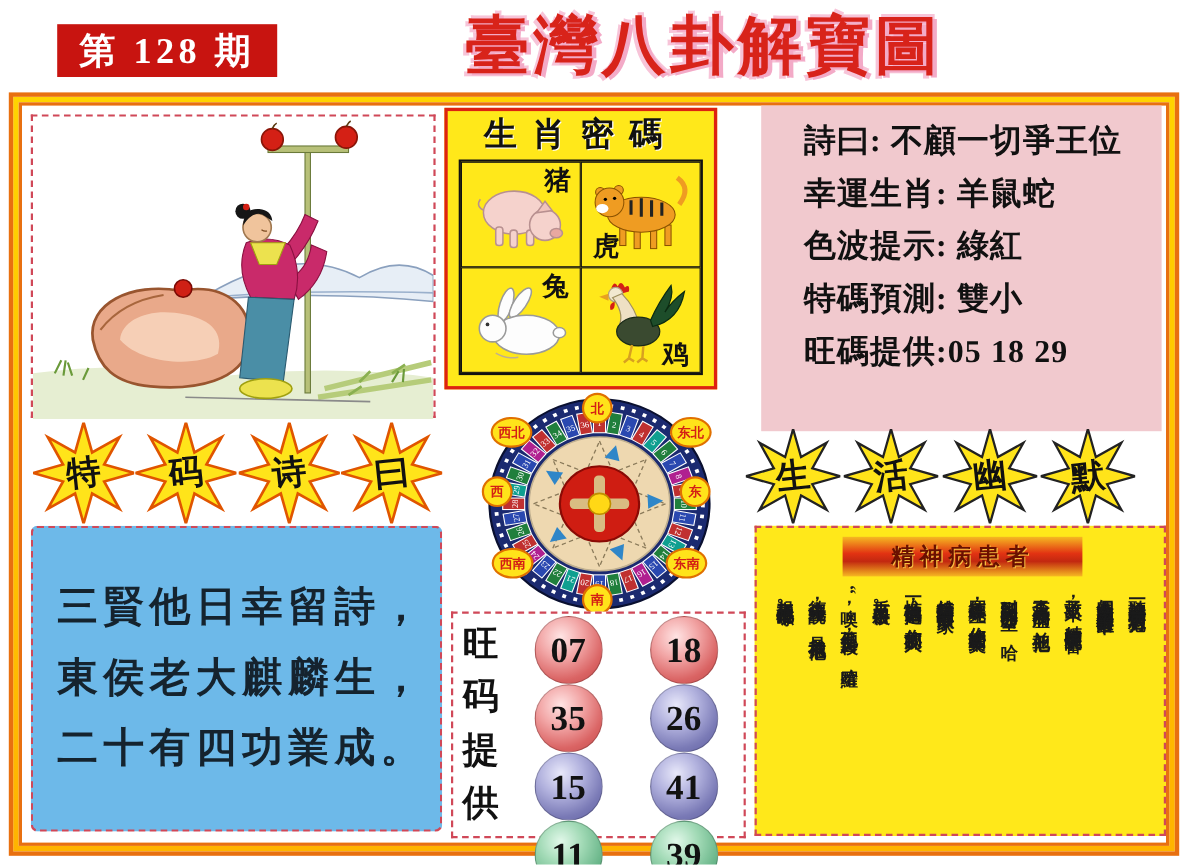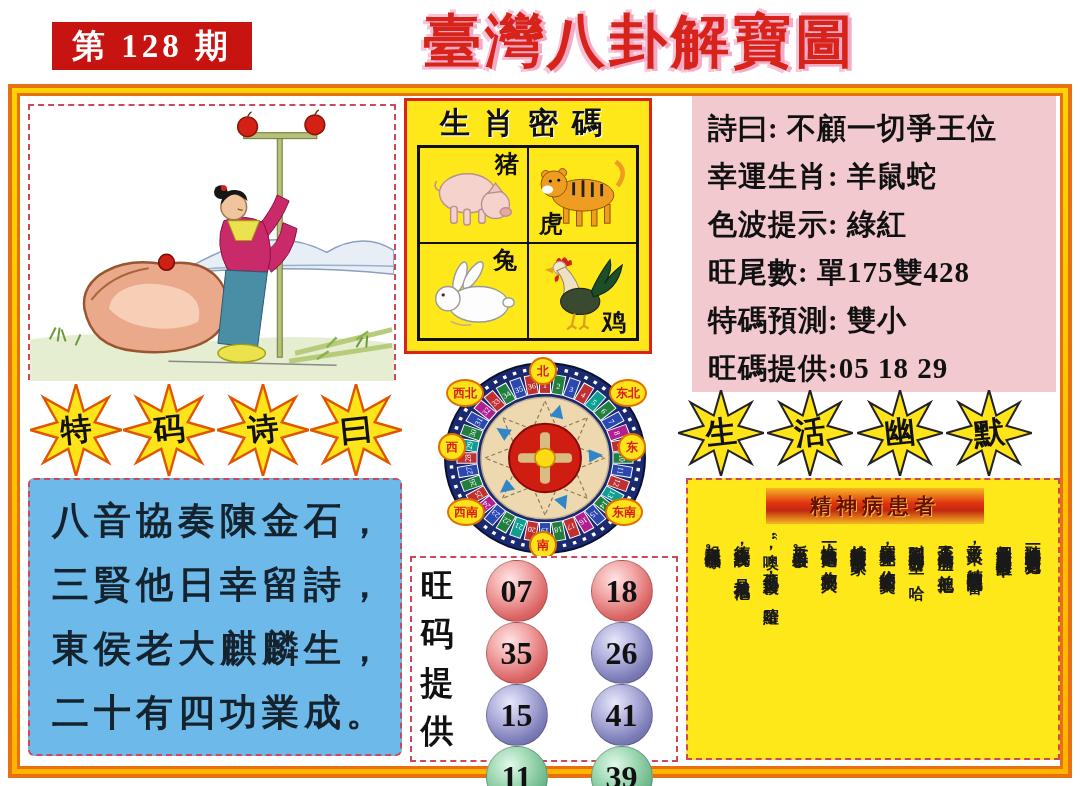"詩曰: 不顧一切爭王位" .info-box { padding-left: none -> 23px }
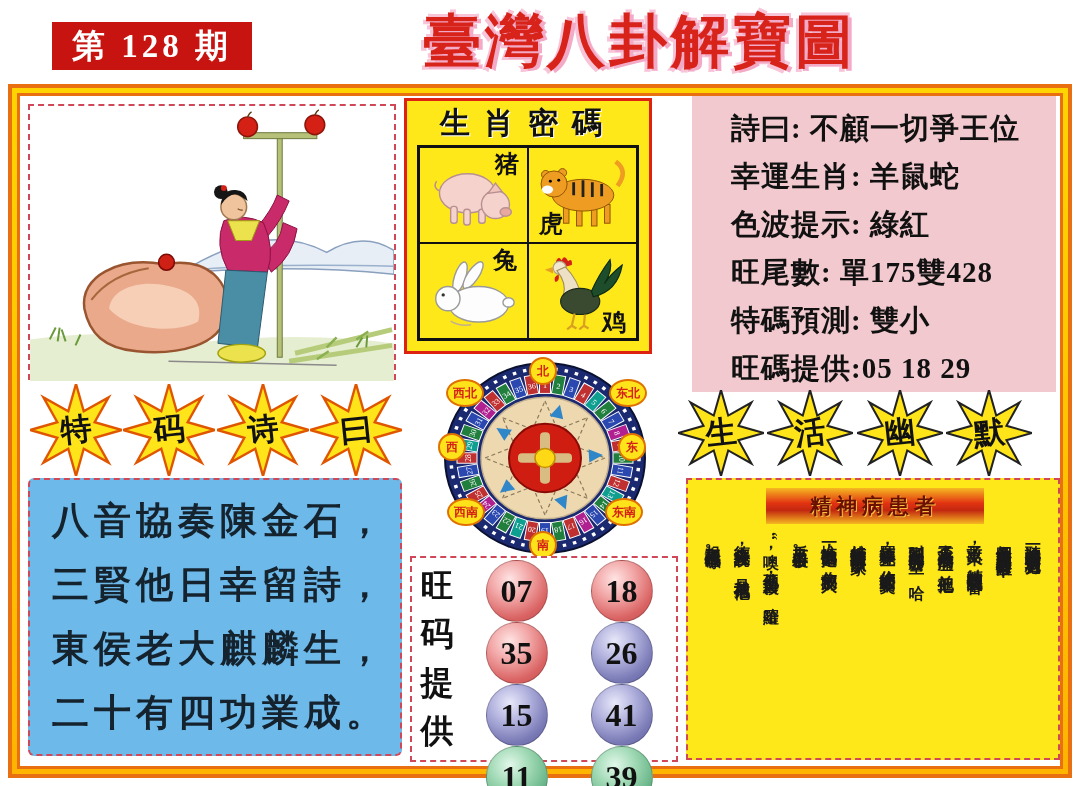"旺尾數: 單175雙428" div.info-line { html: <div>旺尾數: 單175雙428</div> -> none }
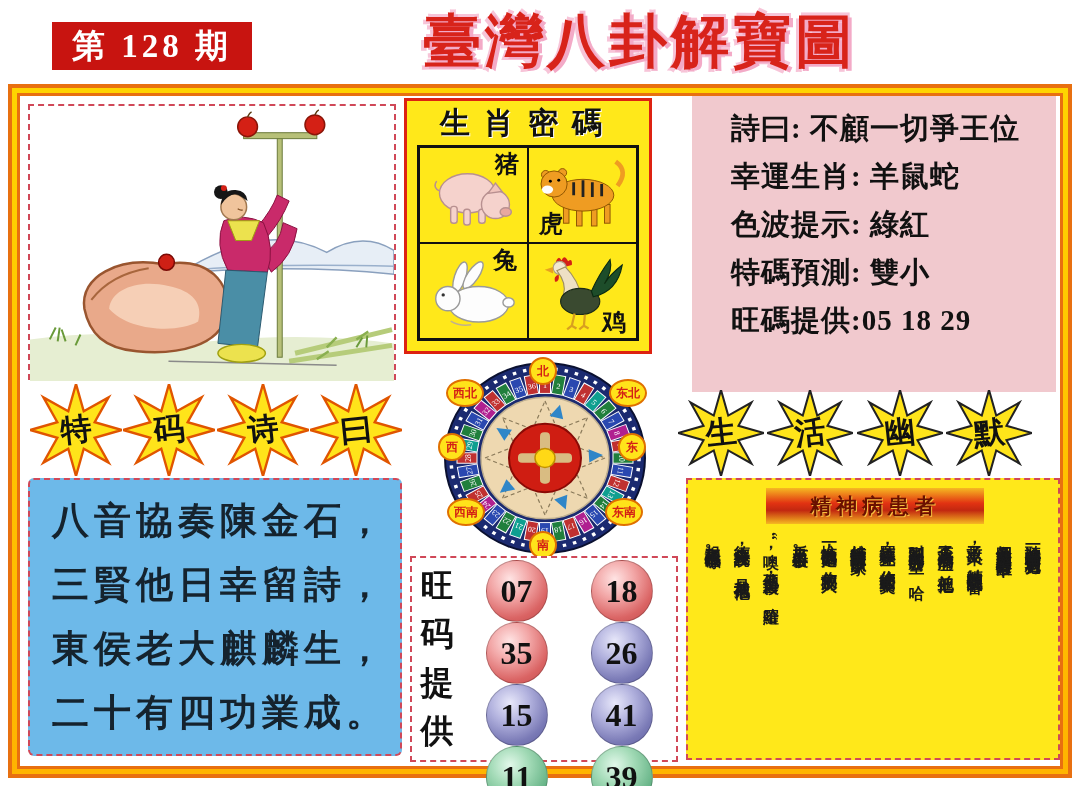"八音協奏陳金石，" div.poem-line { html: <div>八音協奏陳金石，</div> -> none }
